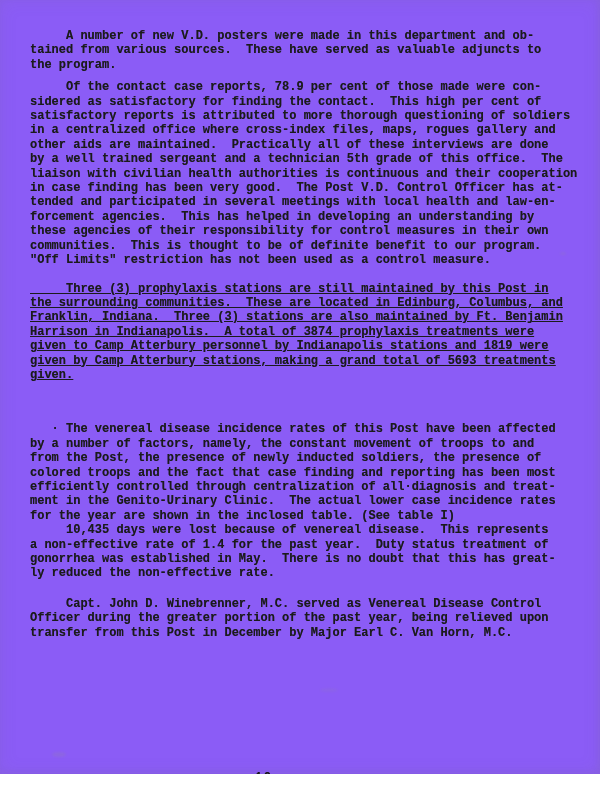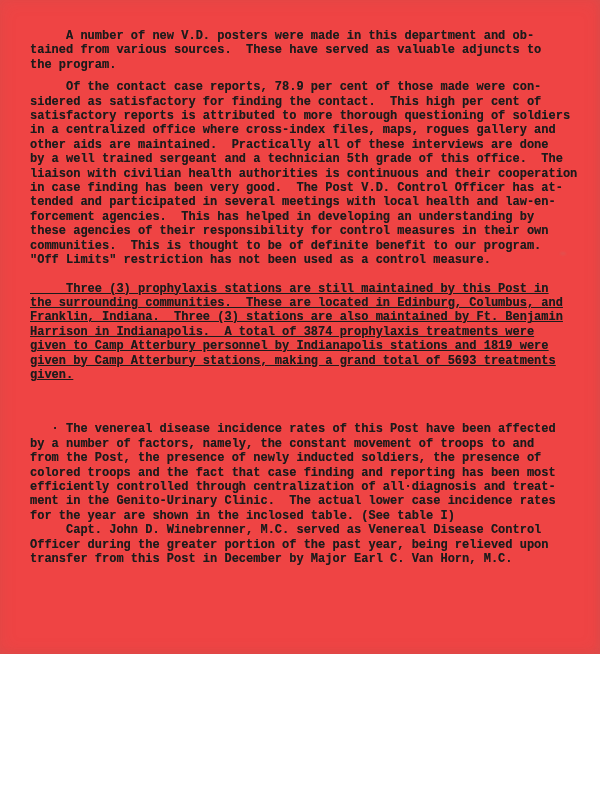"A number of new V.D." #scan-root { background: #ef4444 -> #8b5cf6; height: 654px -> 774px }
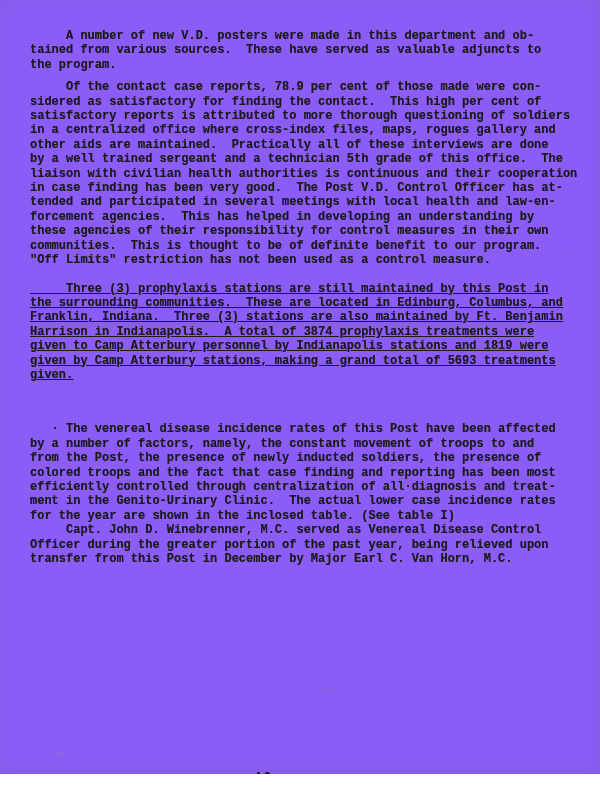"10,435 days were lost because" p.para { html: none -> <p> 10,435 days were lost because of venereal disease. This represents a non-effective rate of 1.4 for the past year. Duty status treatment of gonorrhea was established in May. There is no doubt that this has great- ly reduced the non-effective rate.</p> }
